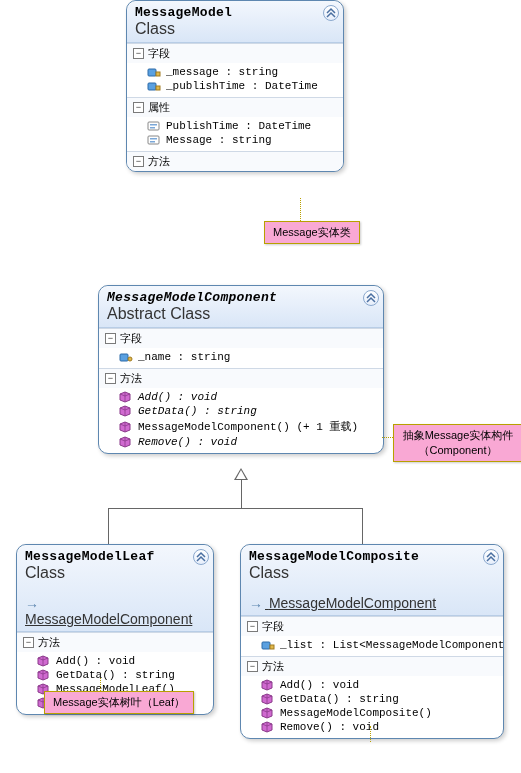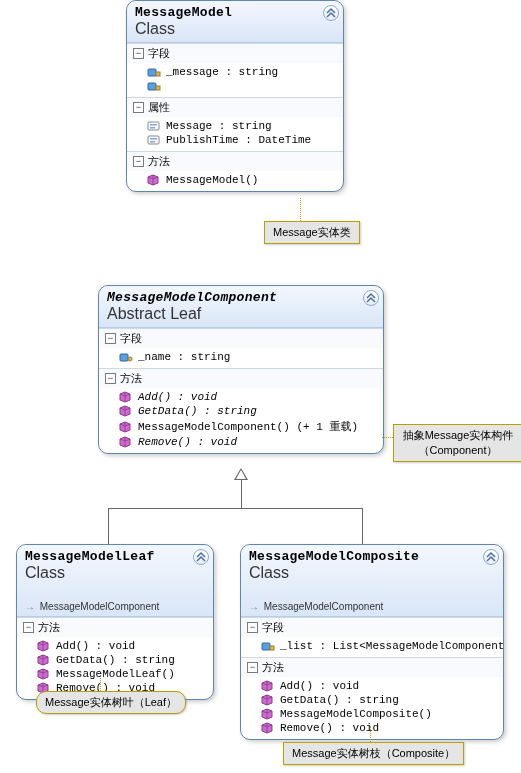"_publishTime : DateTime" span { html: none -> <span>_publishTime : DateTime</span> }
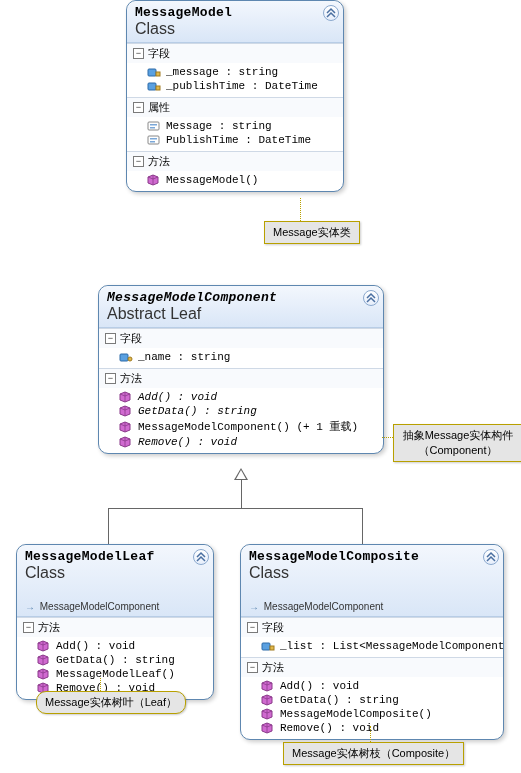"Message : string" div.member { order: before "PublishTime : DateTime" -> after "PublishTime : DateTime" }
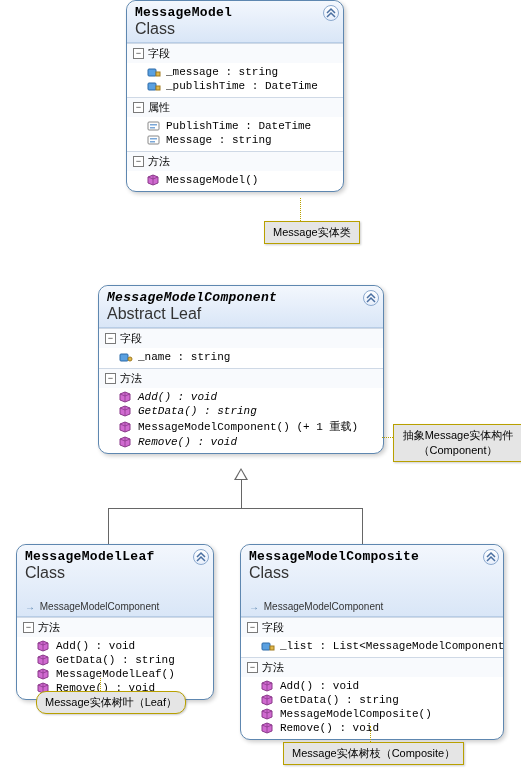"MessageModel()" div.section-body { html: <div> <div> <span> <svg> <use></use> </svg> </span> <span>MessageModel()</span> </div> </div> -> none }
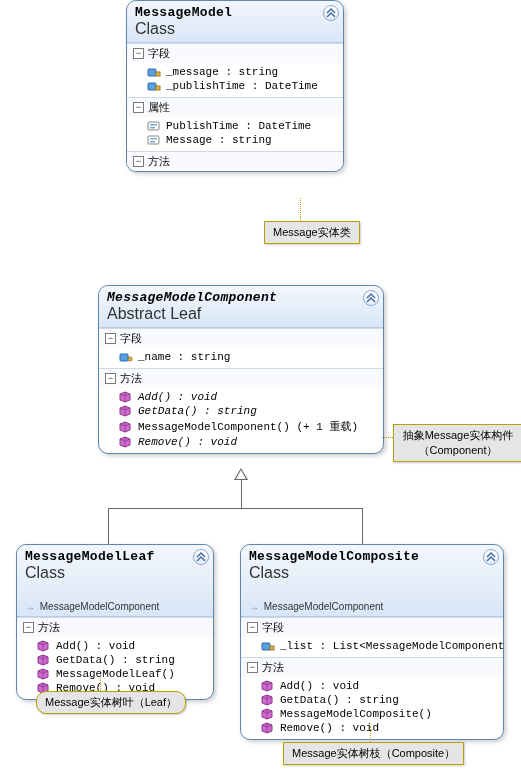"Message实体类" .note { background: #e5e5e5 -> #f9a8d4 }
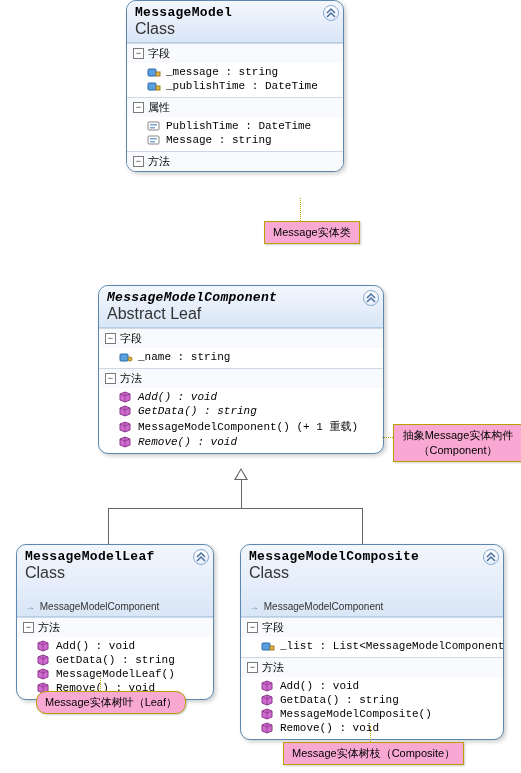"Abstract Leaf" div.stereotype { text: Leaf -> Class }
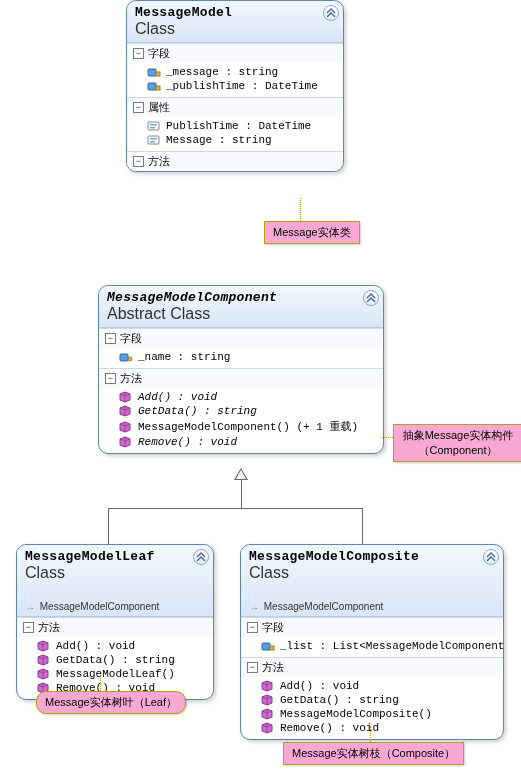"→ MessageModelComponent" .class-head .inherit { font-size: 10px -> 14px; margin-top: 19px -> 13px; text-decoration: none -> underline }
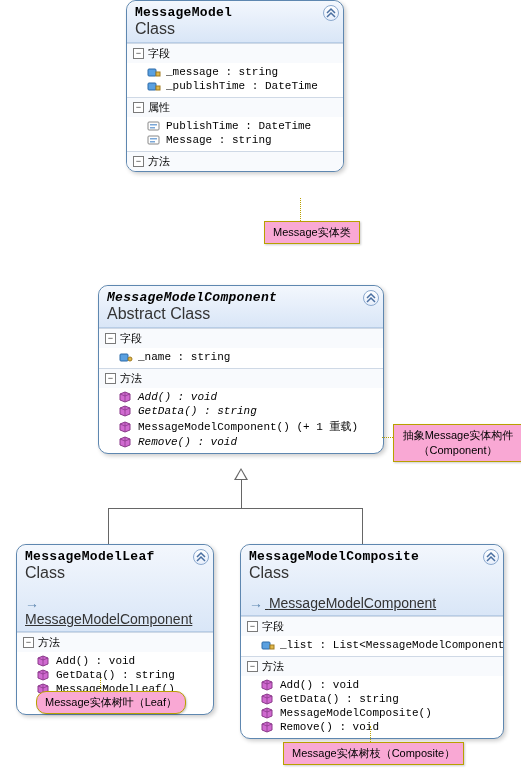"Message实体树叶（Leaf）" div.note { border-radius: 10px -> none; left: 36px -> 44px }
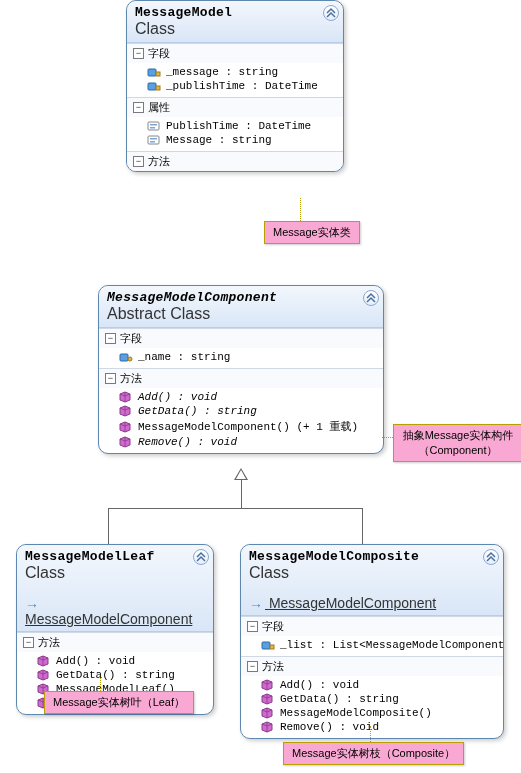"Message实体树枝（Composite）" div.note { html: <div>Message实体树枝（Composite）</div> -> none }
